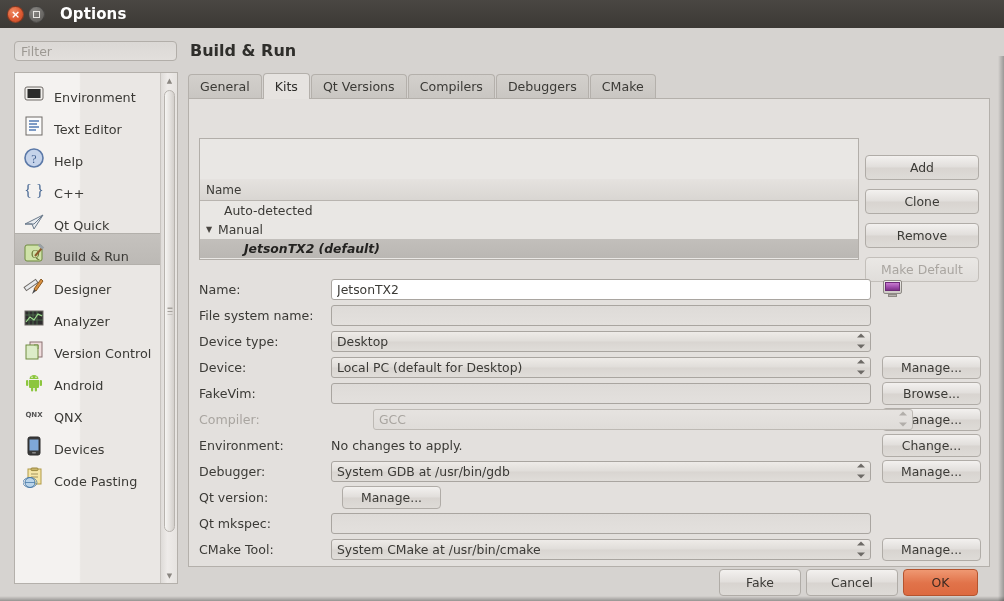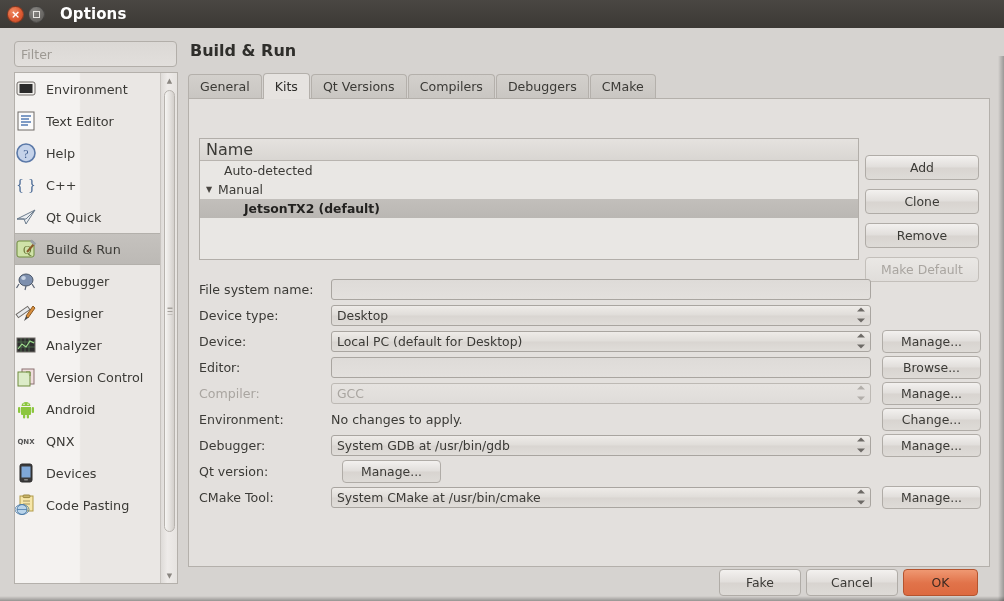"Filter" .filter-input { height: 26px -> 20px }
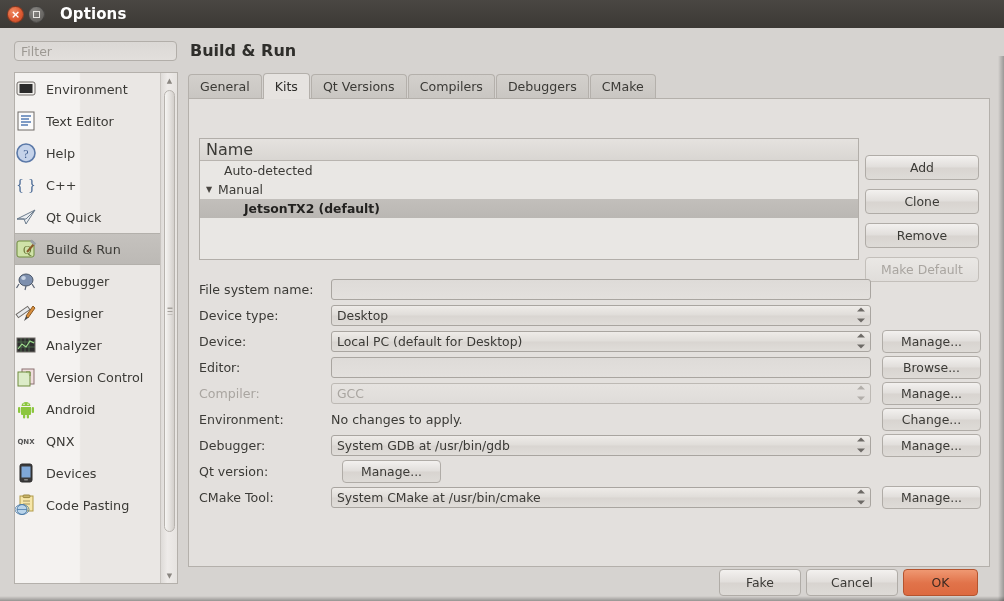"Environment" .side-item { align-items: center -> flex-end; padding-left: none -> 8px }
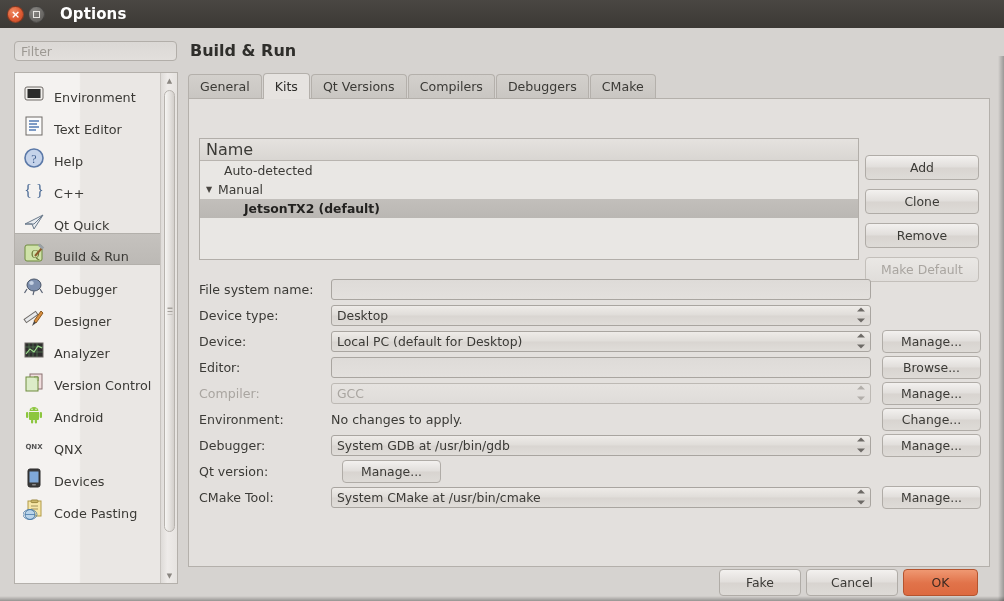"Name" .tree-header { font-size: 16px -> 12px; margin-top: none -> 40px }
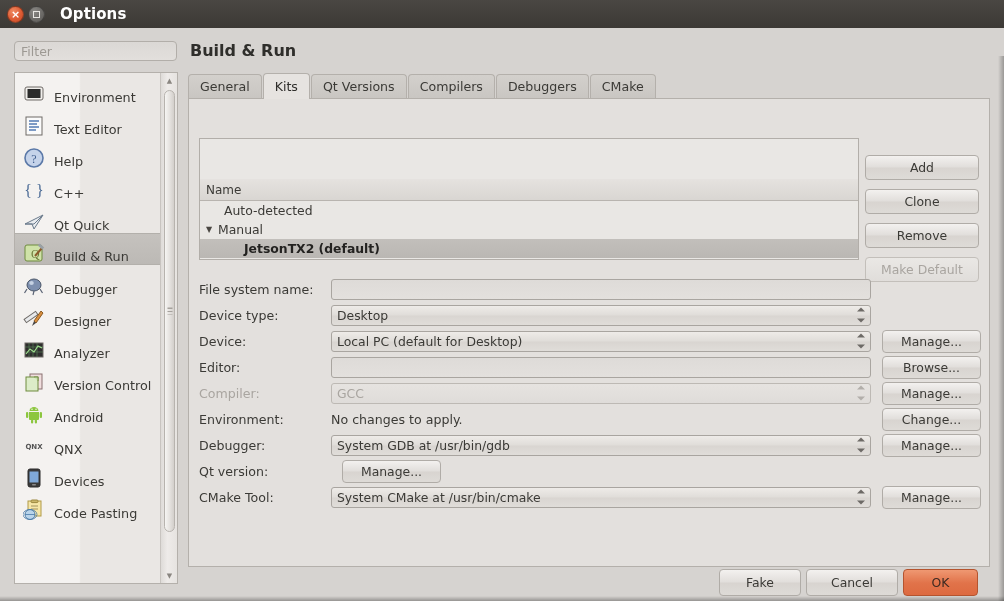"JetsonTX2 (default)" .tree-row.kit { font-style: none -> italic }
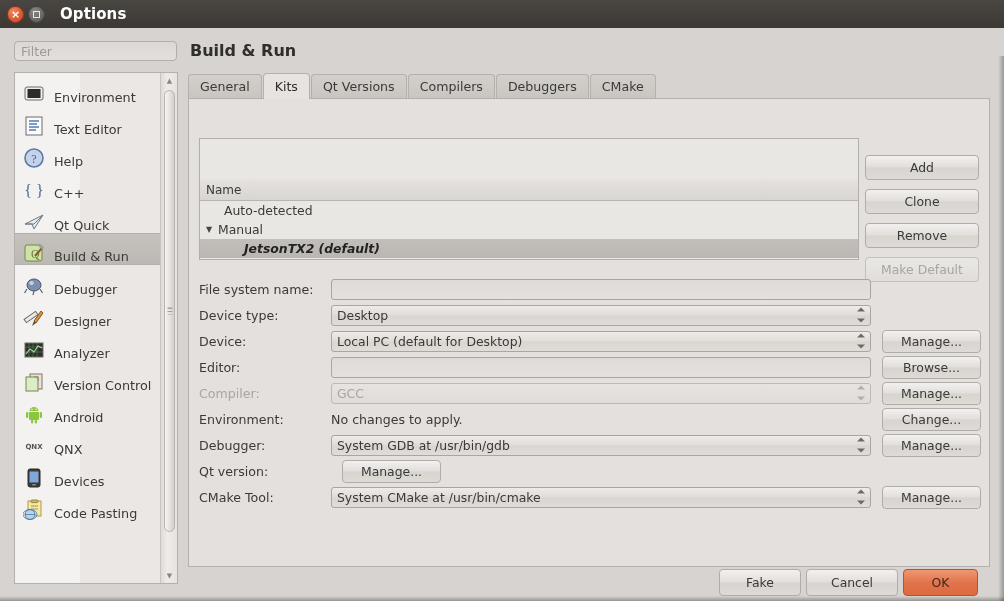"Debugger" div.side-item { html: <div> <span><svg> <ellipse></ellipse> <ellipse></ellipse> <g> <line></line> <line></line> <line></line> </g> </svg></span> <span>Debugger</span> </div> -> none }
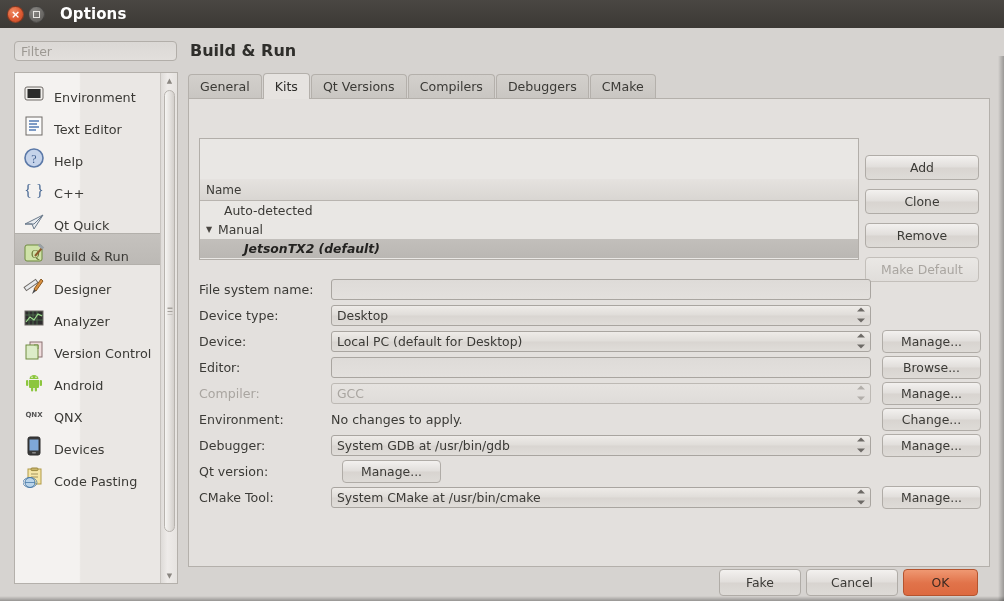"Name:" div.frow { html: none -> <div> <div>Name:</div> <div><input></div> <div> <div> <span></span> <span></span> <span></span> </div> </div> </div> }
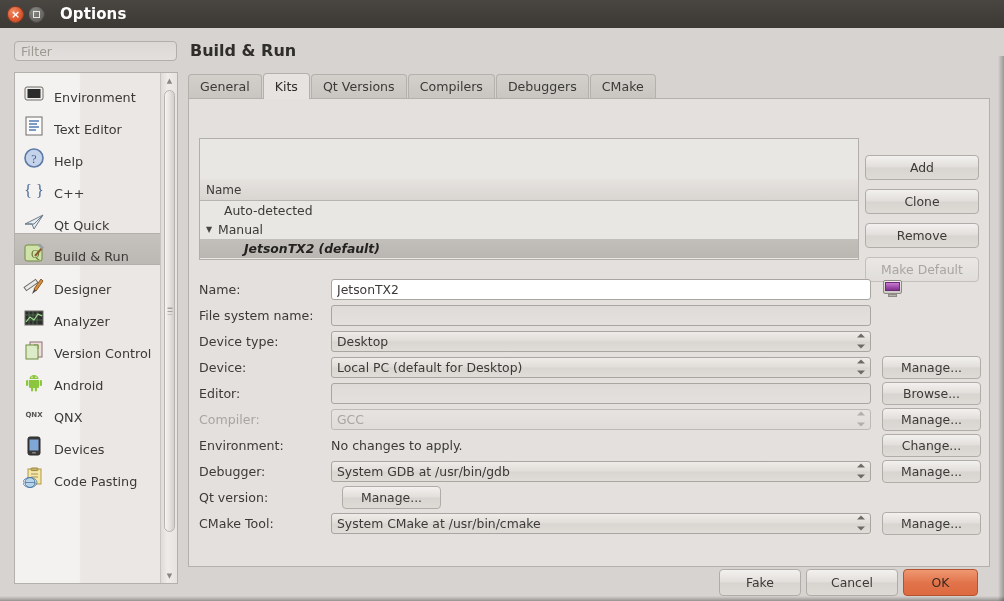"Editor:" div.flabel { text: Editor -> FakeVim }
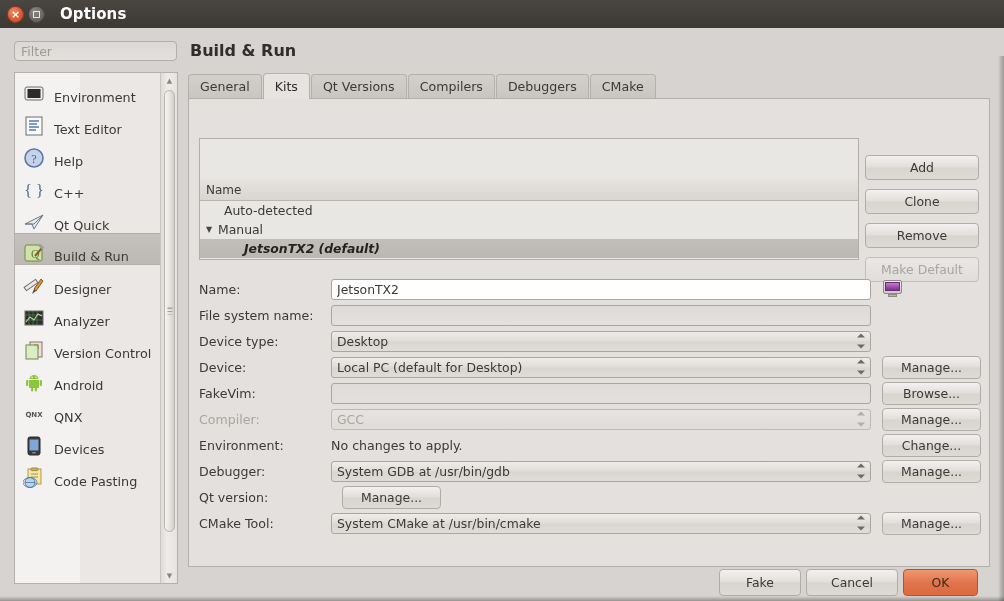"GCC" .combo.disabled { margin-left: none -> 42px }
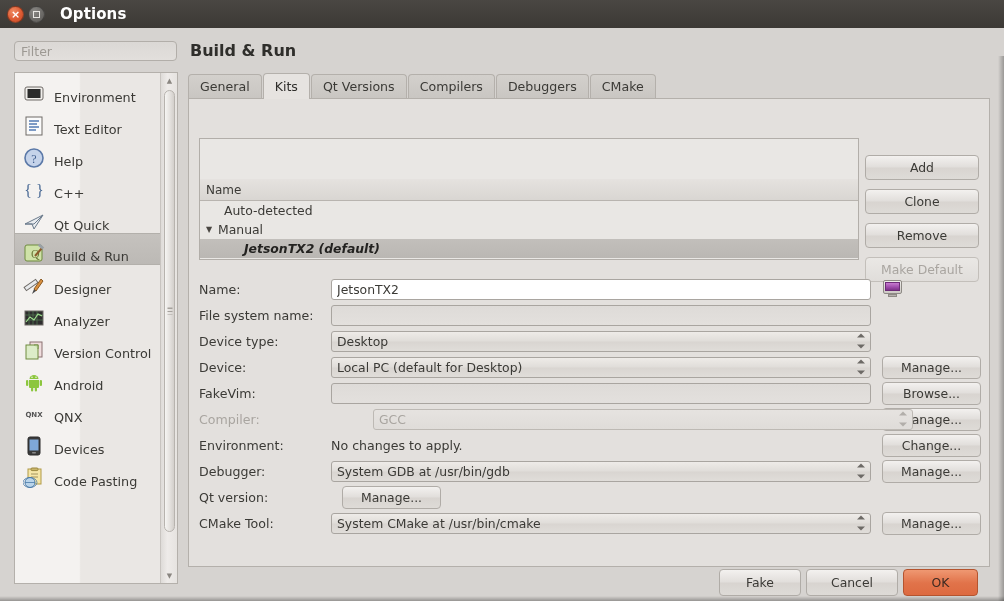"Qt mkspec:" div.frow { html: none -> <div> <div>Qt mkspec:</div> <div><input></div> <div></div> </div> }
